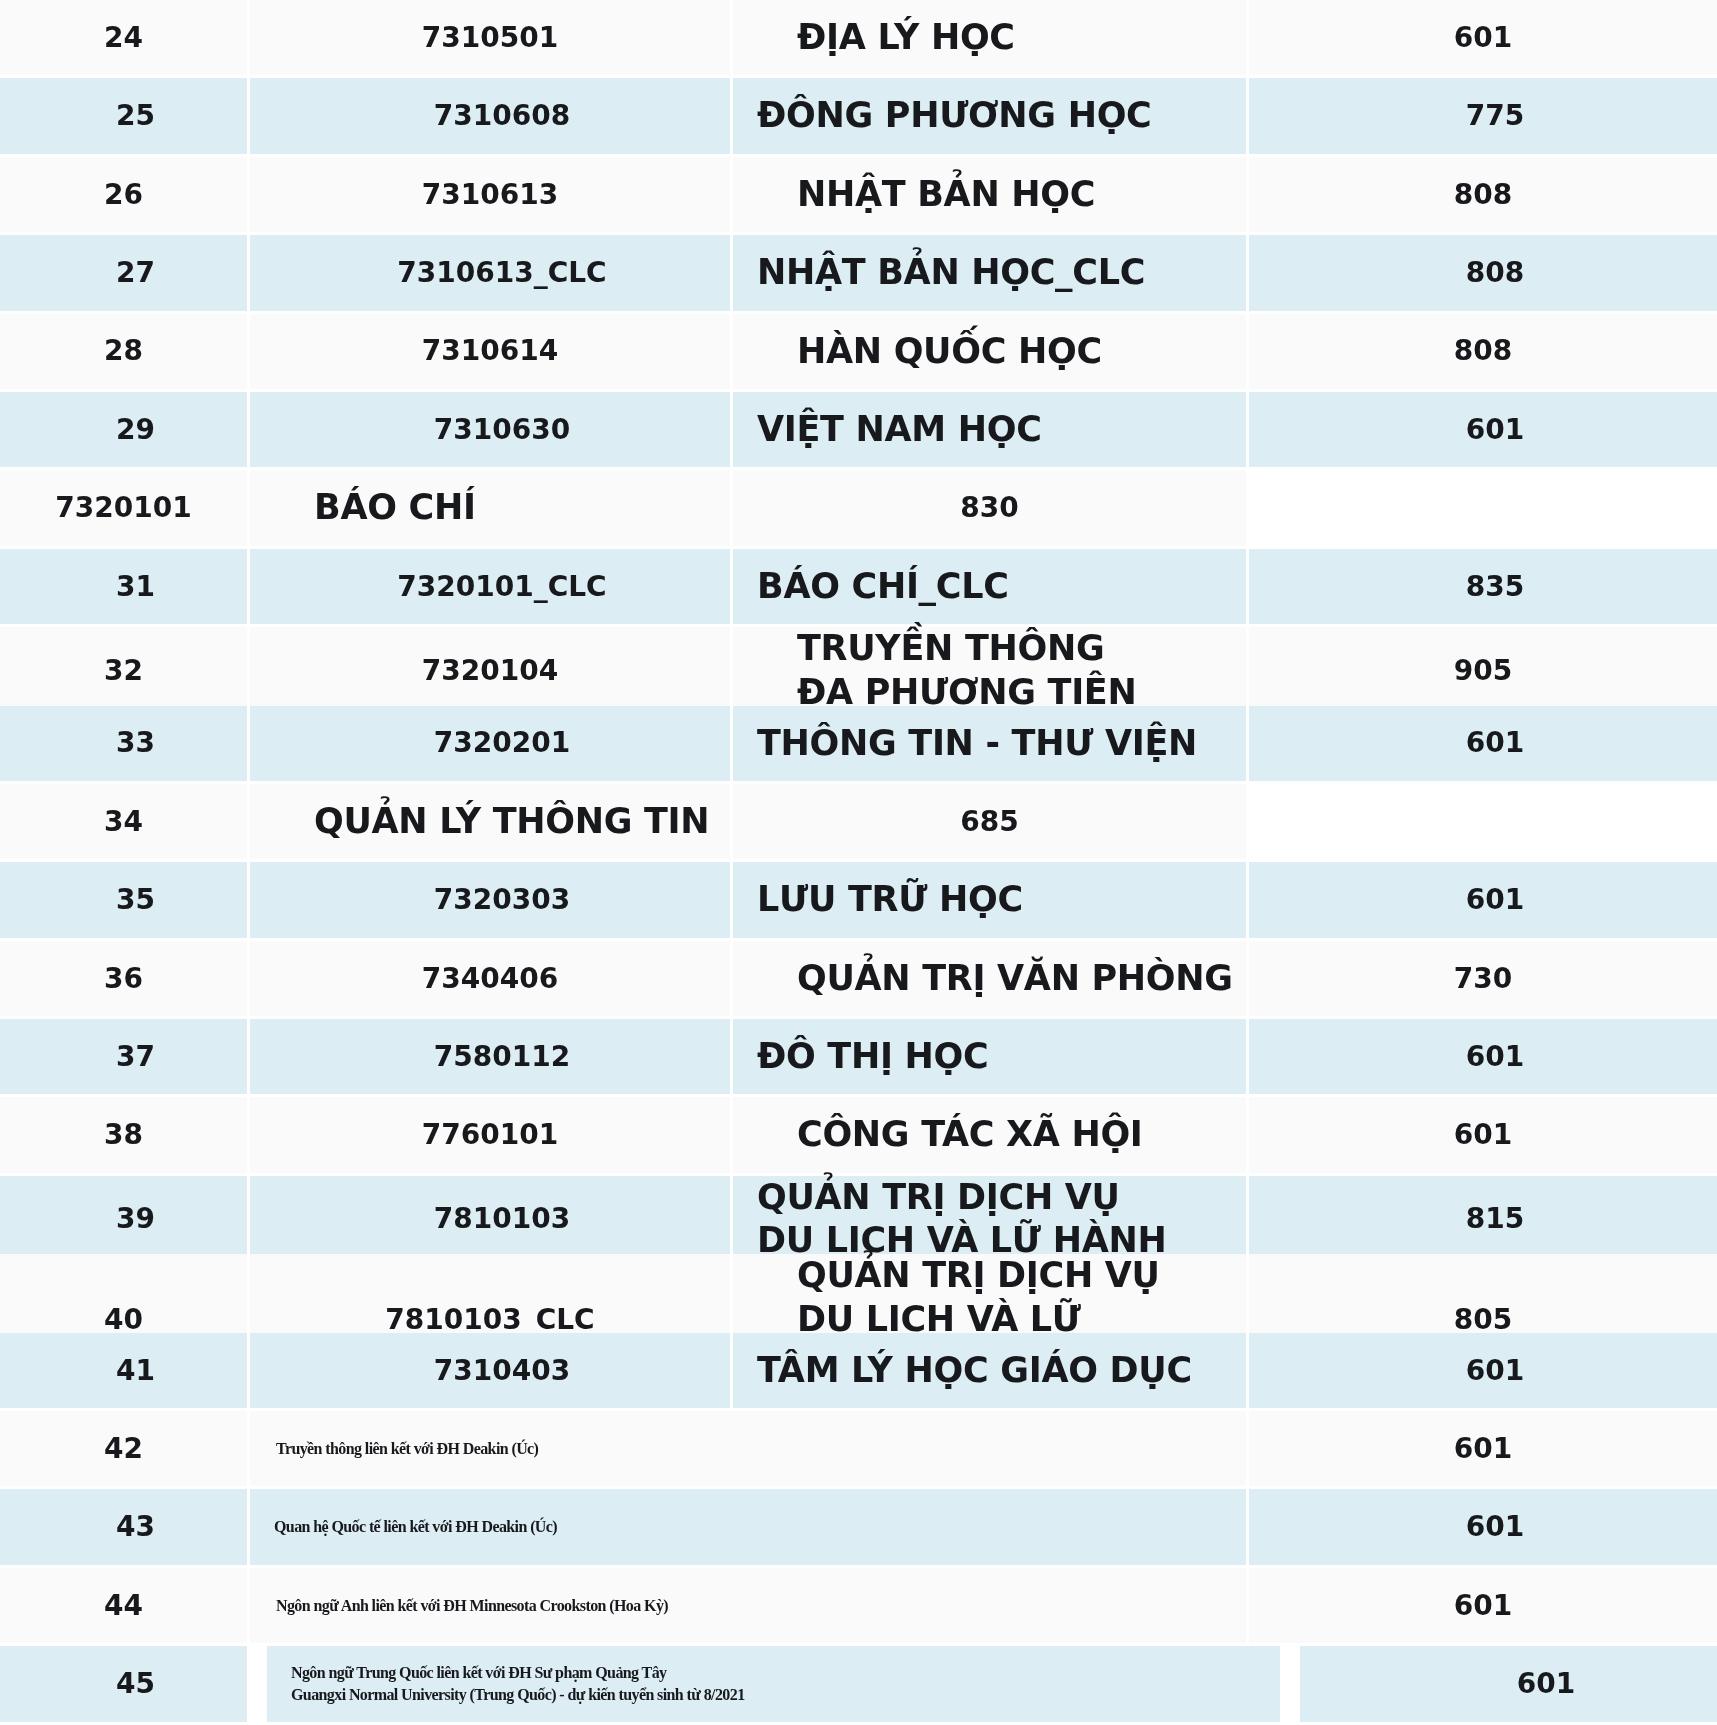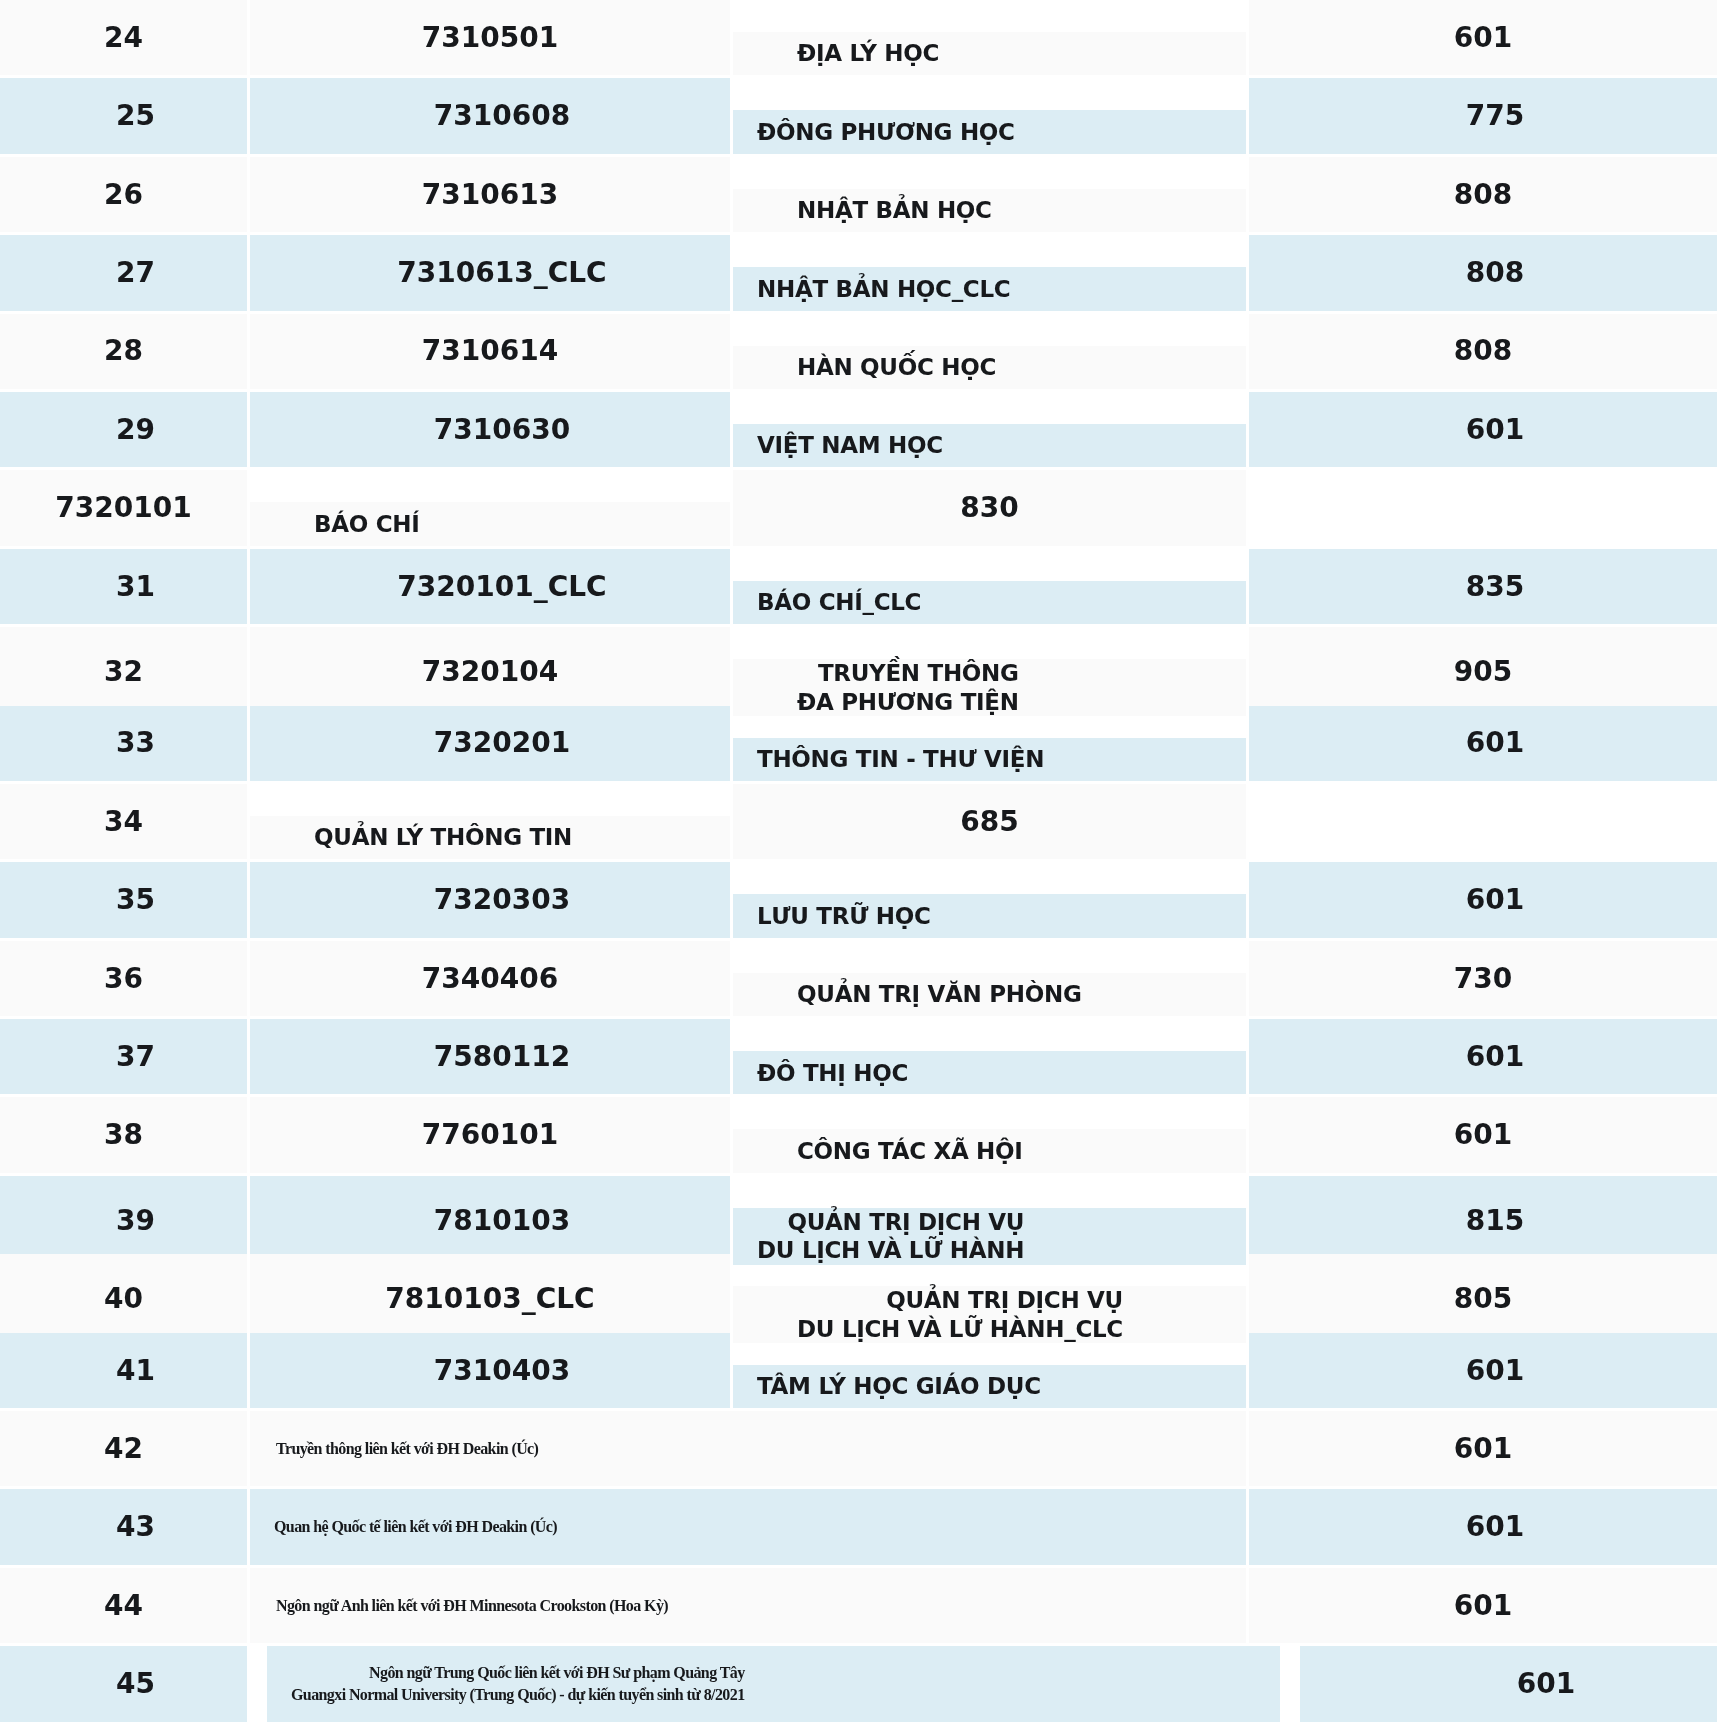"24" .table { text-align: right -> none }
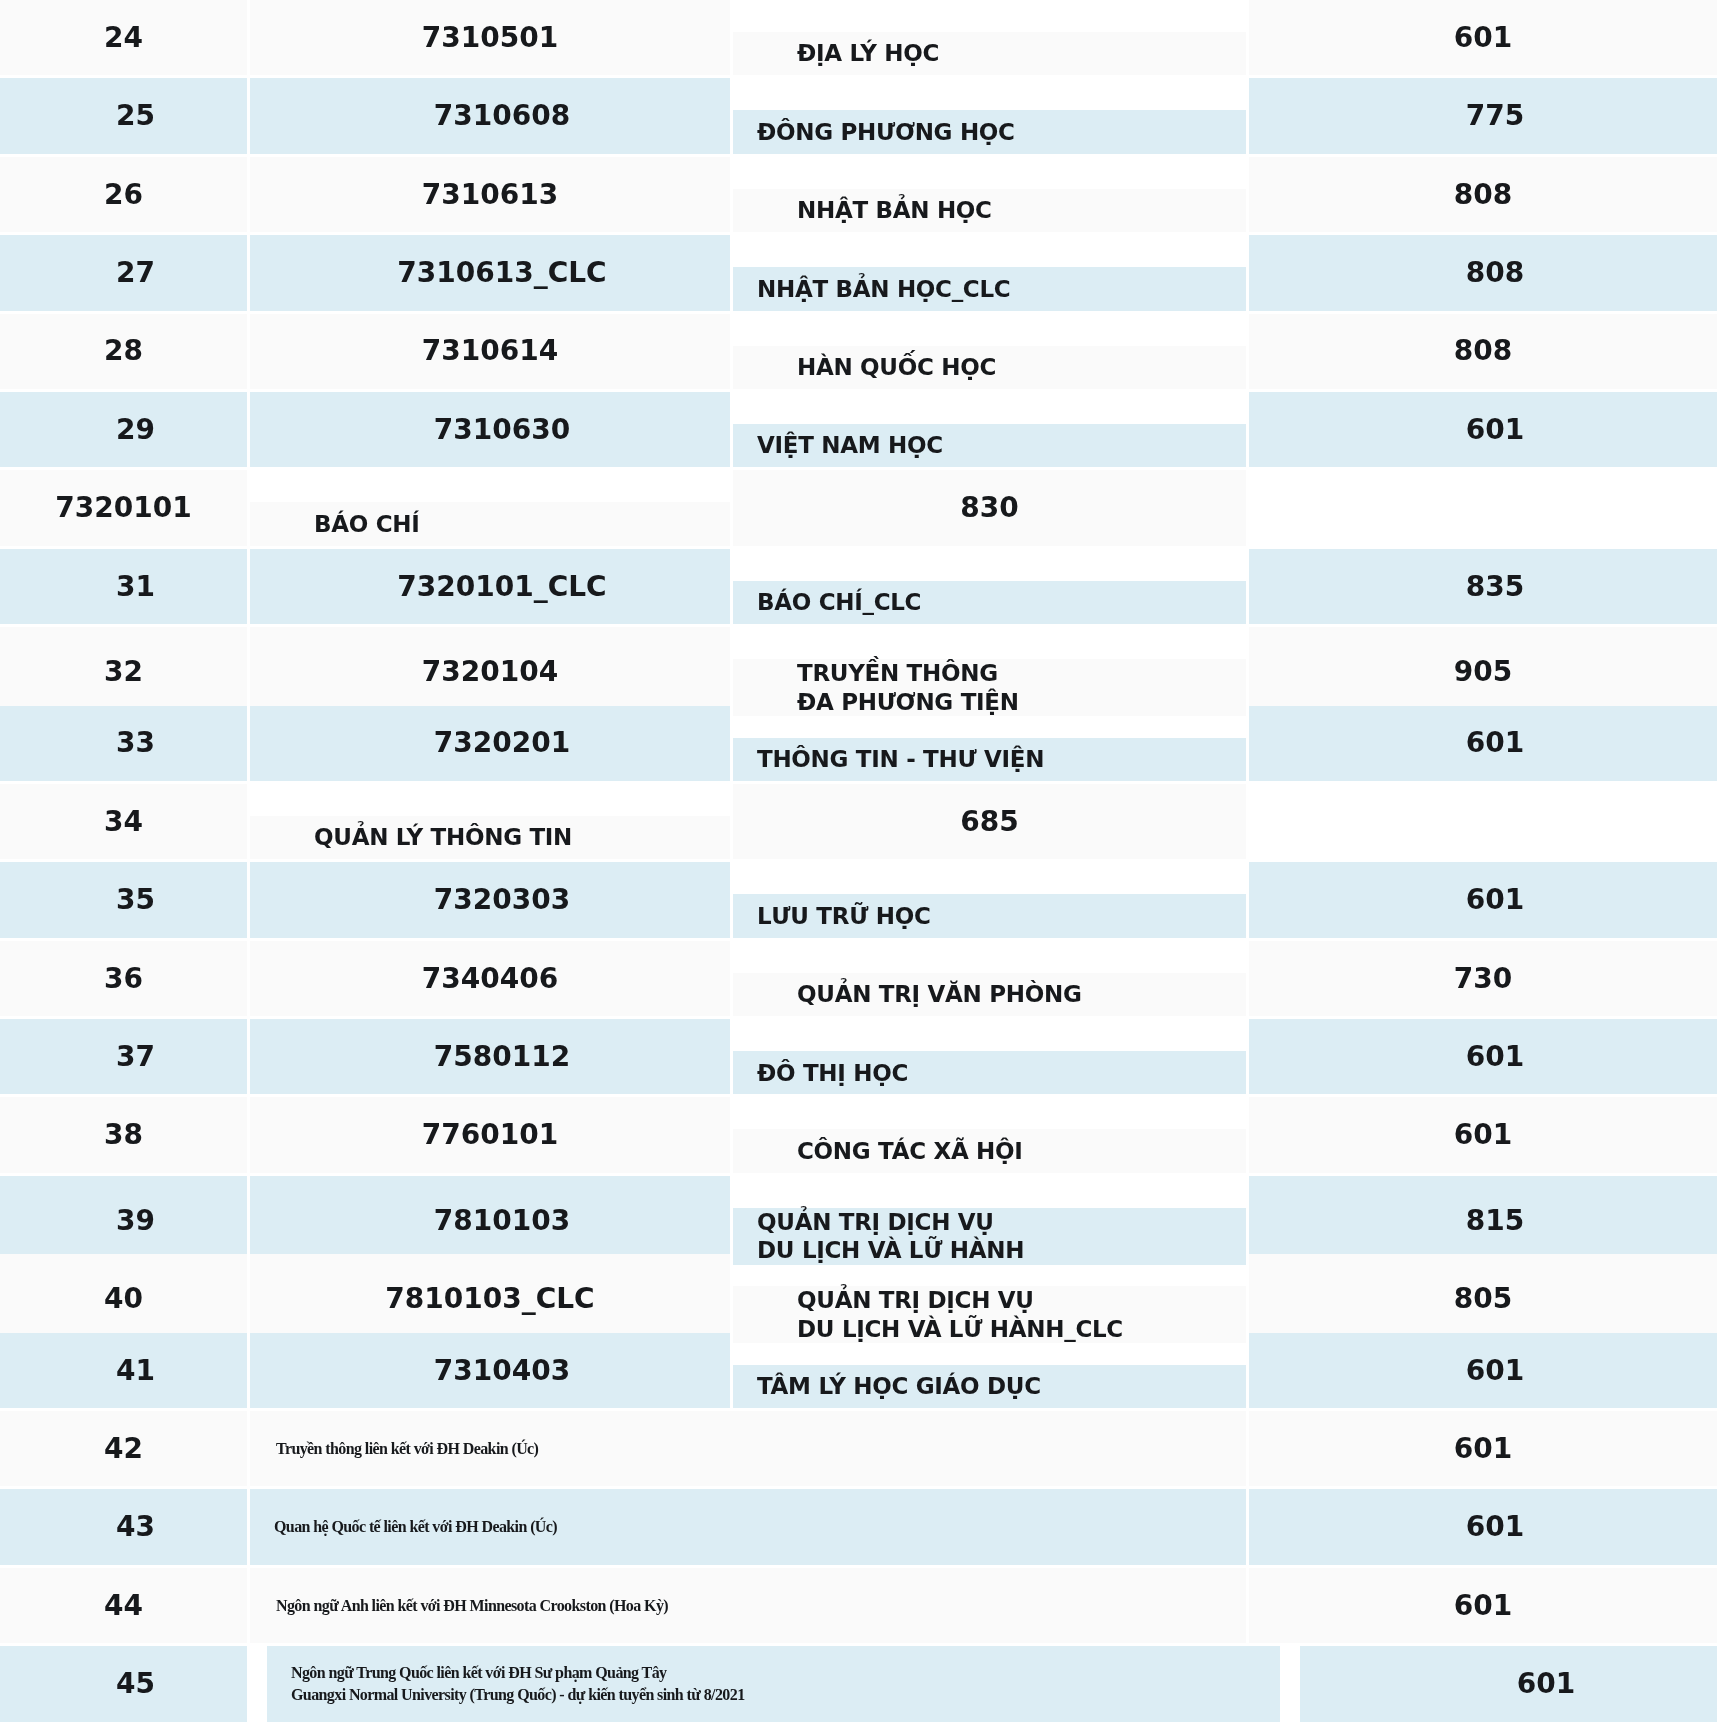"ĐỊA LÝ HỌC" .cell.name { font-size: 23px -> 35px; margin-top: 32px -> none }
